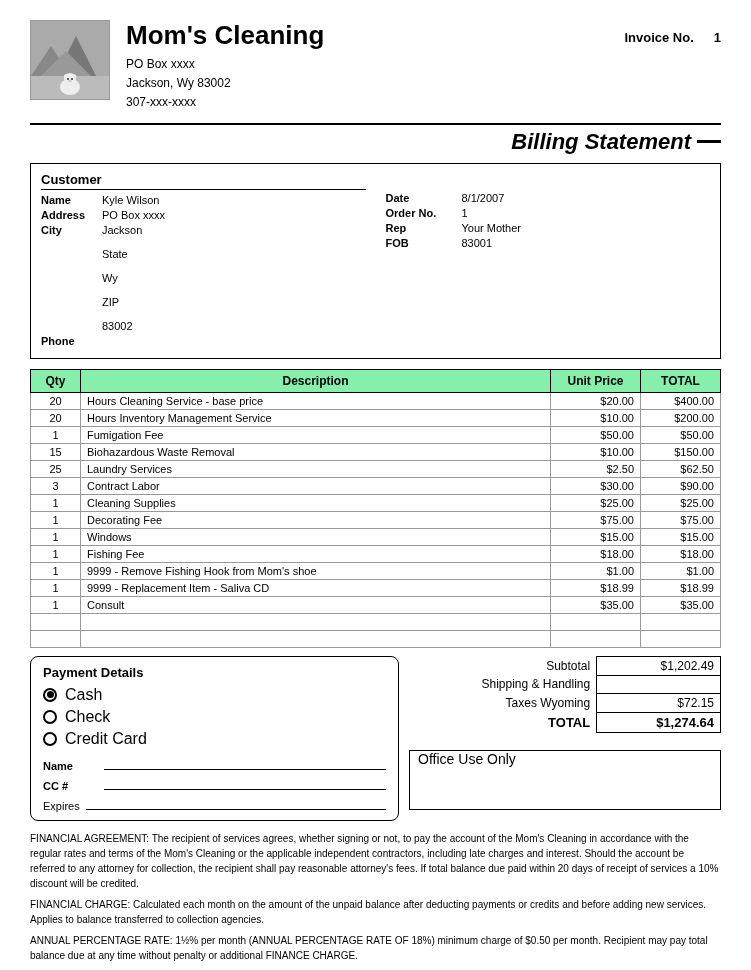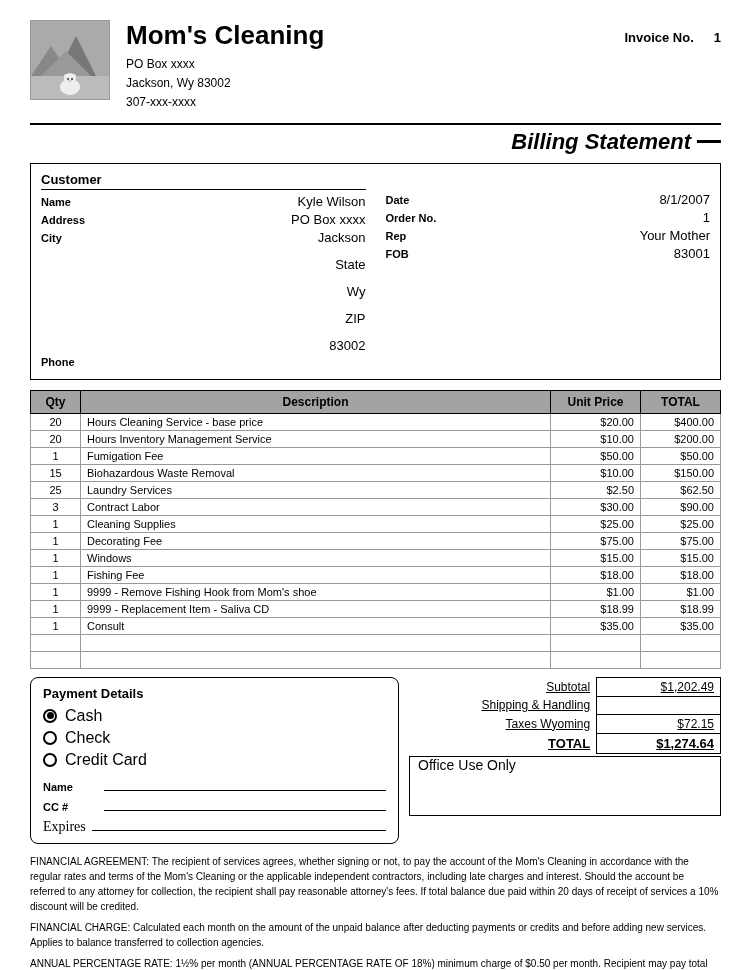"Kyle Wilson" .field-value { font-size: 13px -> 11px; text-align: right -> none }
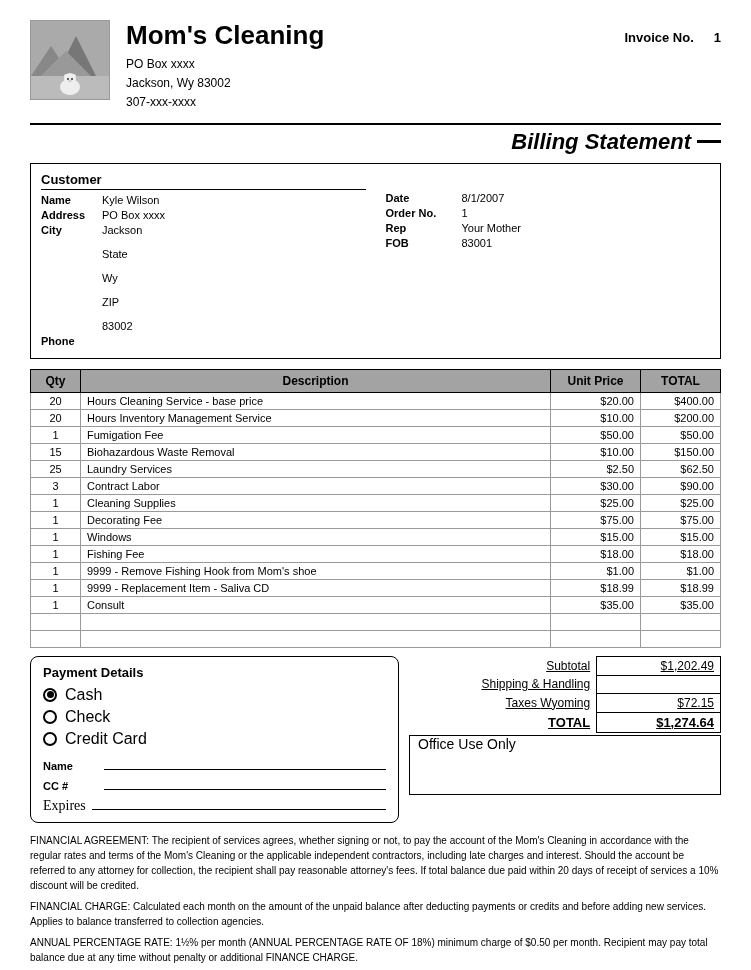"Qty" .items-table th { background: #a3a3a3 -> #86efac }
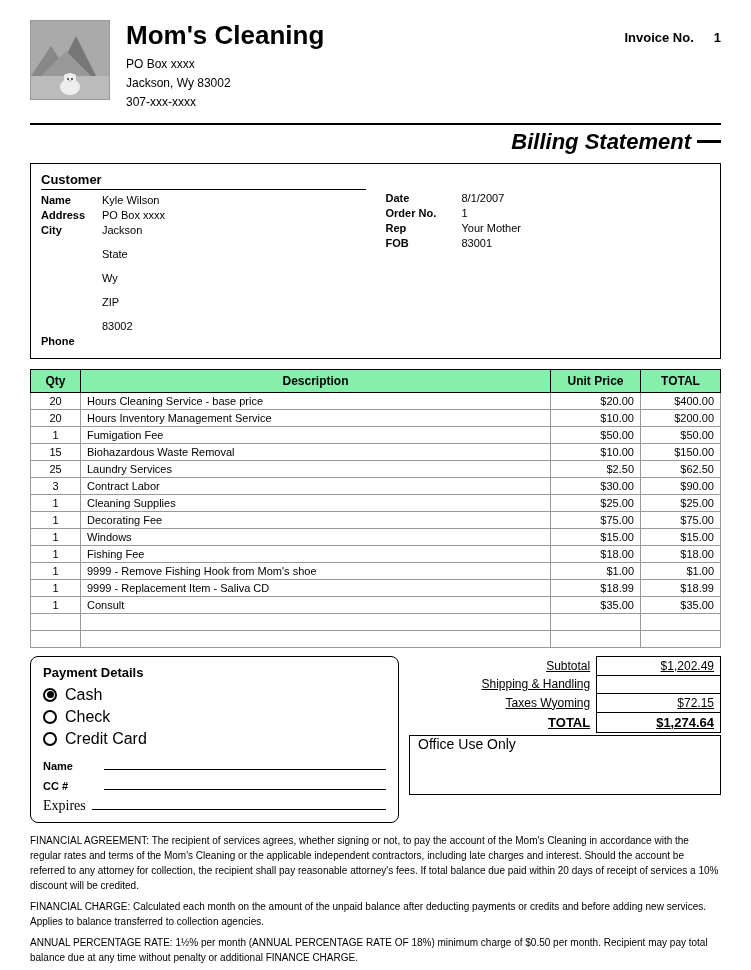"Subtotal" .totals-table { margin-bottom: 2px -> 17px; text-decoration: underline -> none }
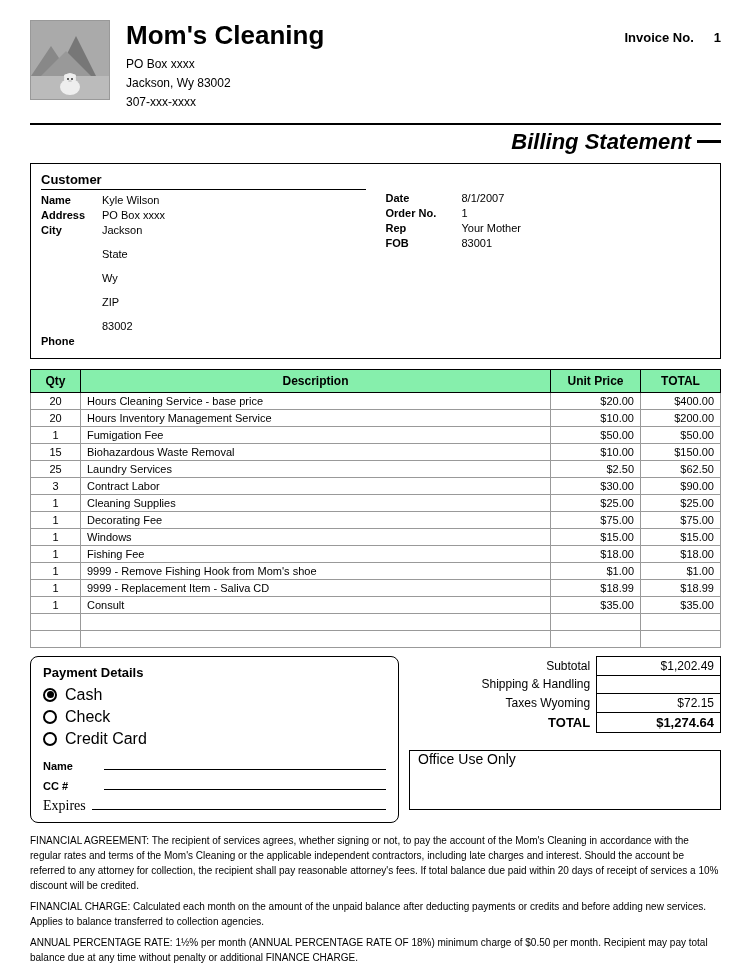"Expires" .expires-row { font-family: Liberation Serif, serif -> none; font-size: 14px -> 11px }
